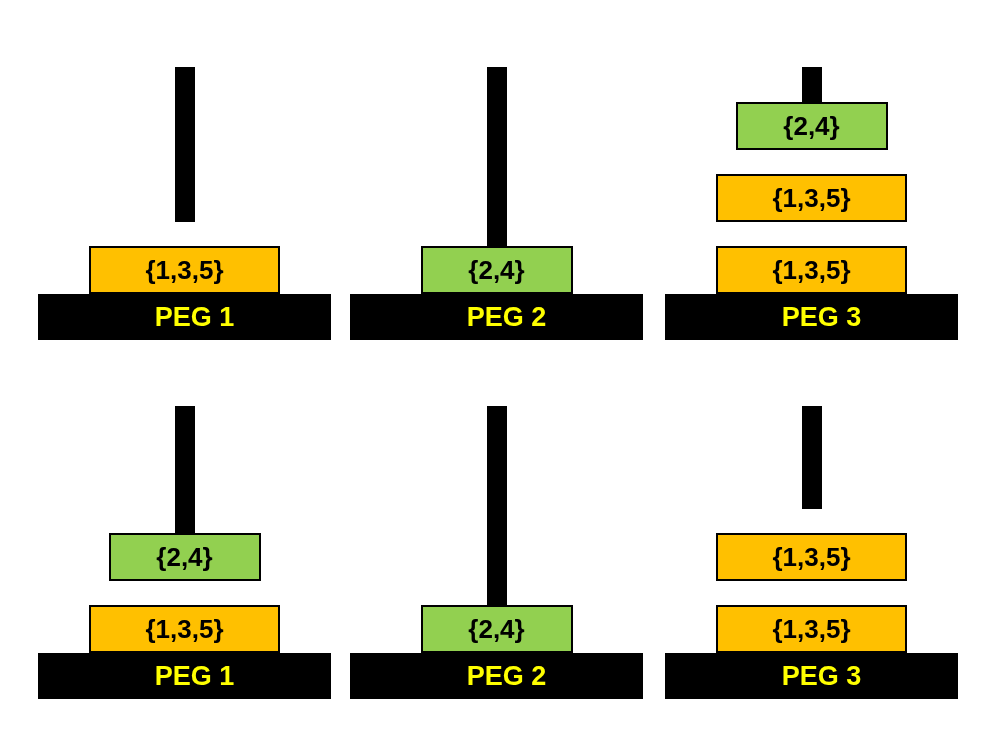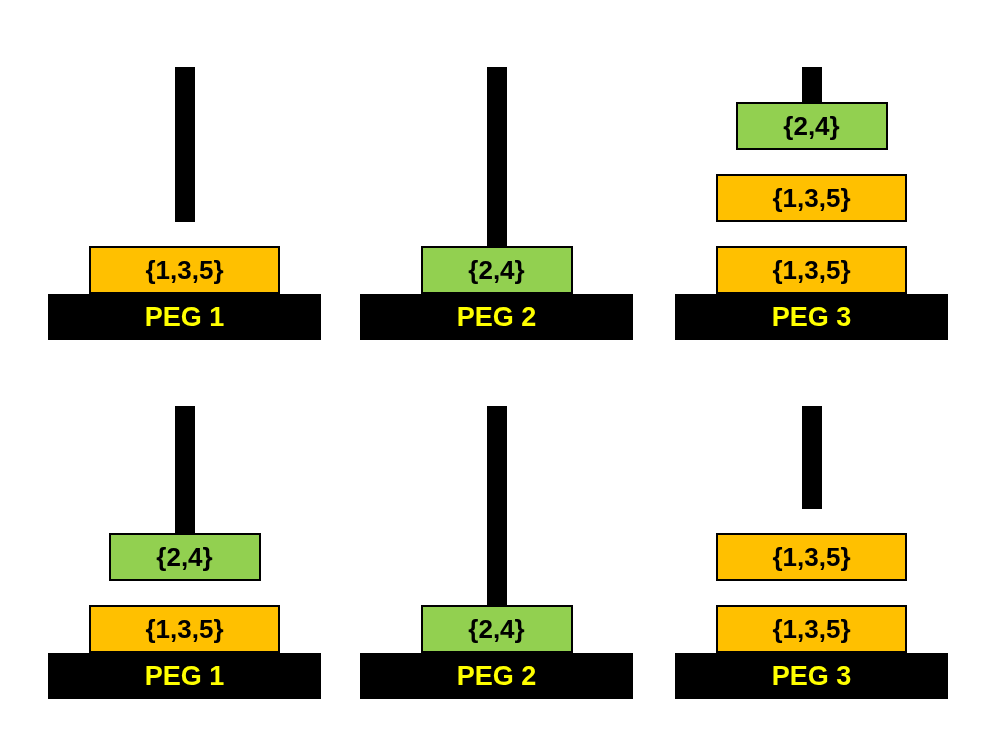"PEG 1" .base { padding-left: none -> 20px }
